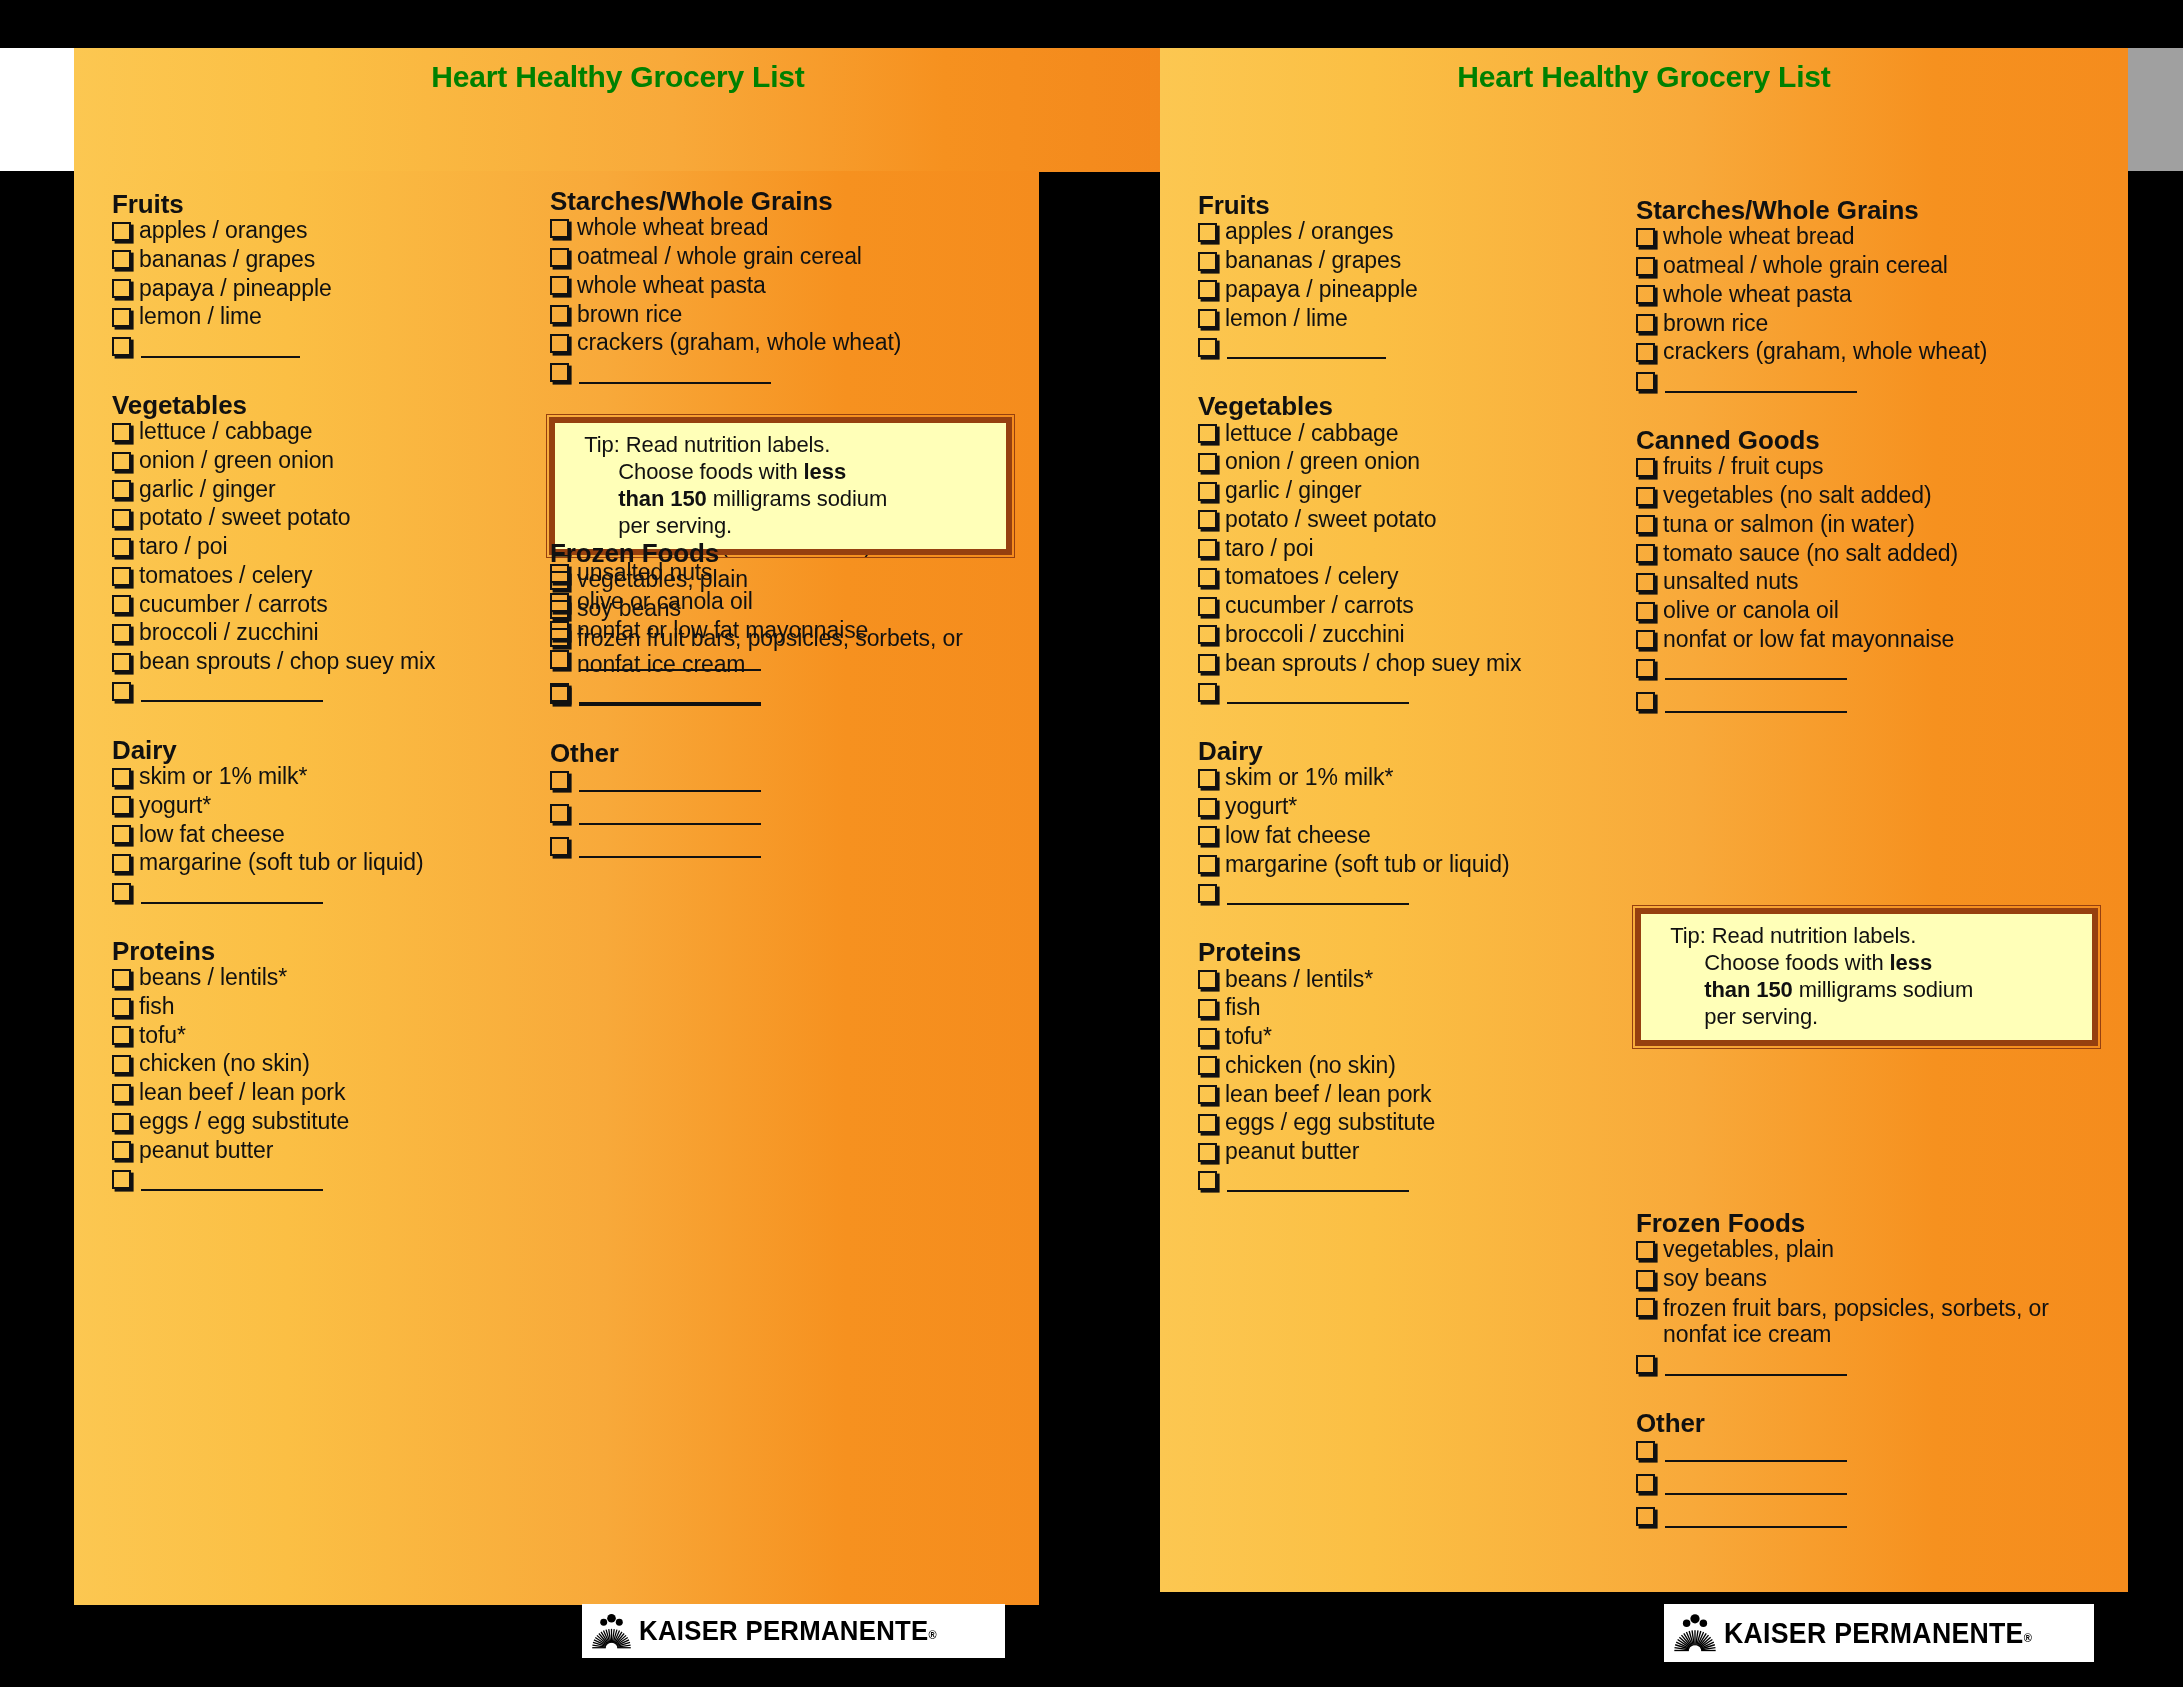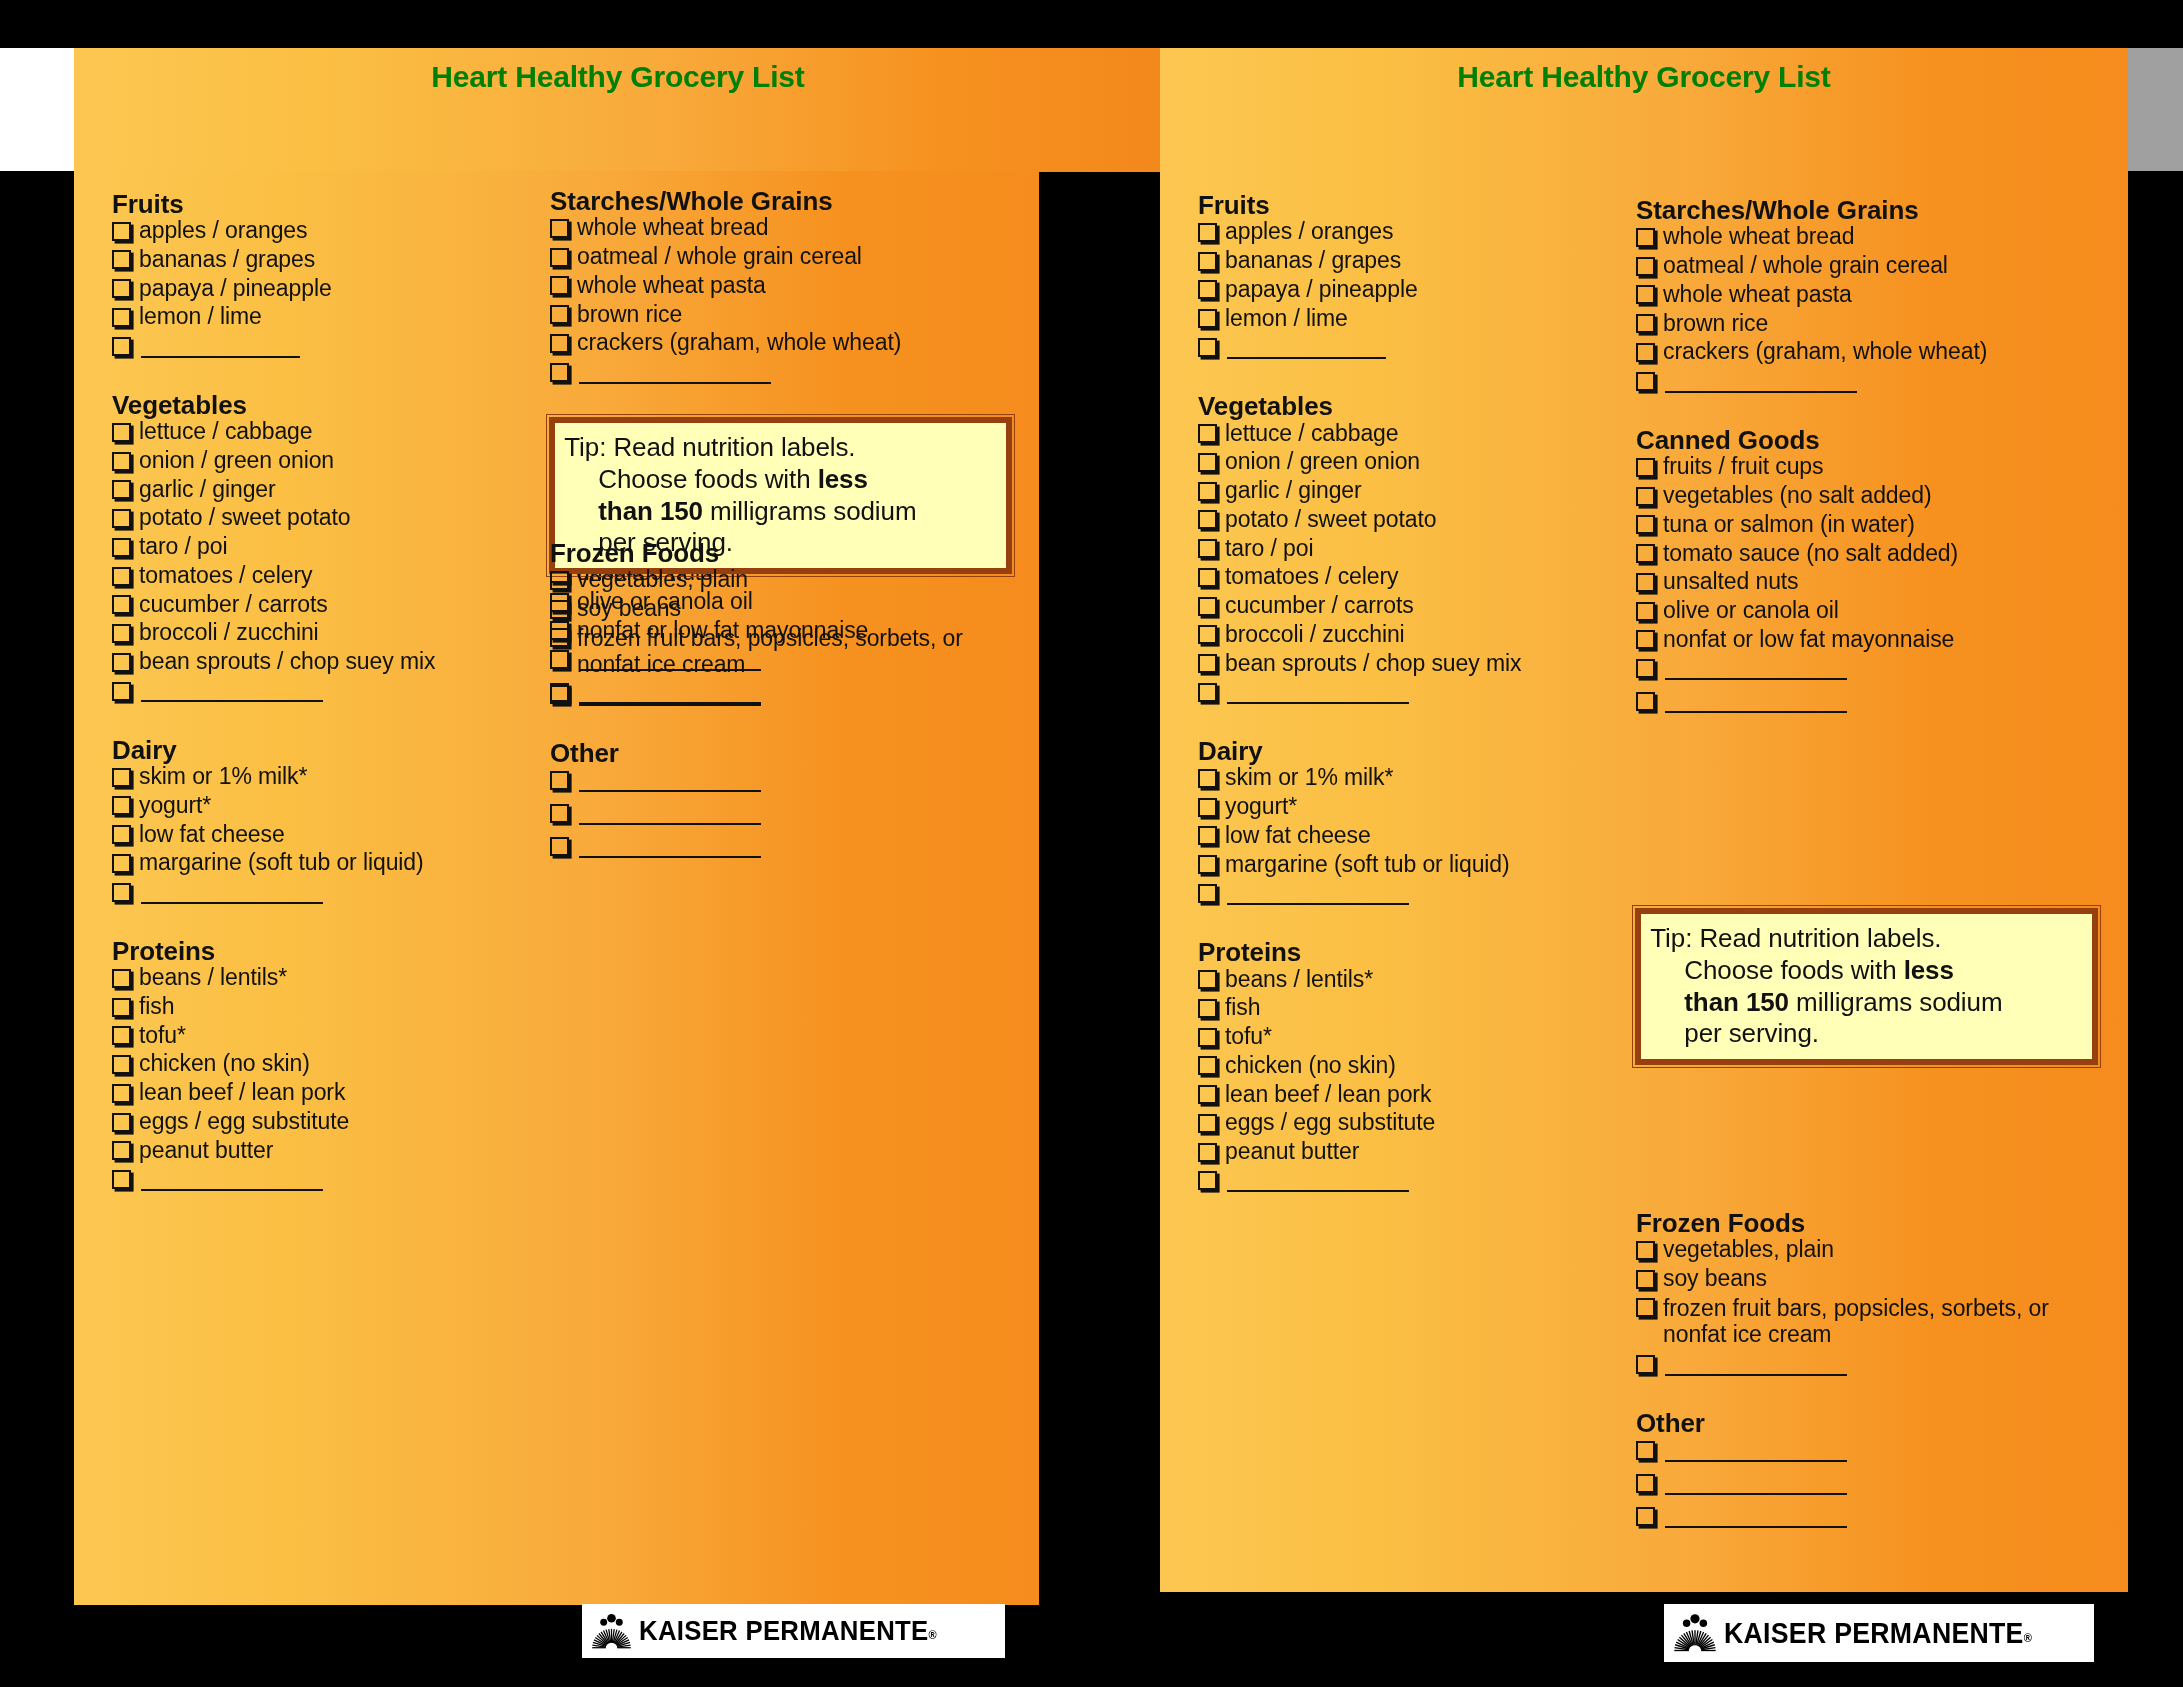"Tip: Read nutrition labels." .tipbox .tiptext { font-size: 26px -> 22px; margin-left: none -> 20px }
